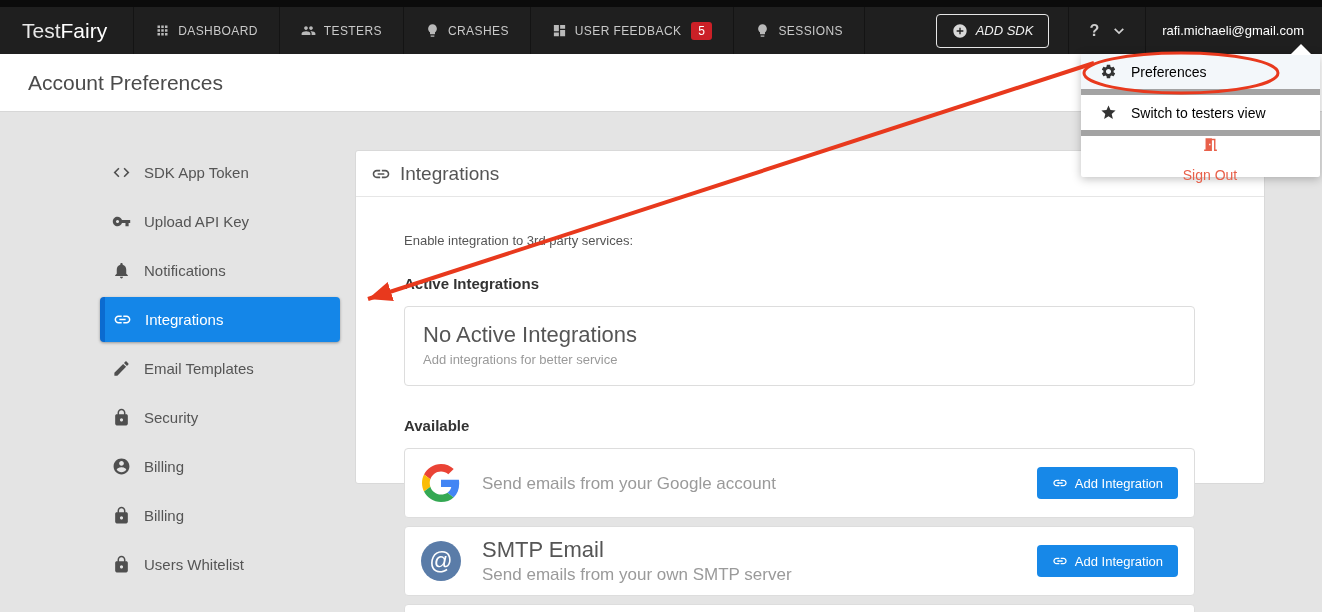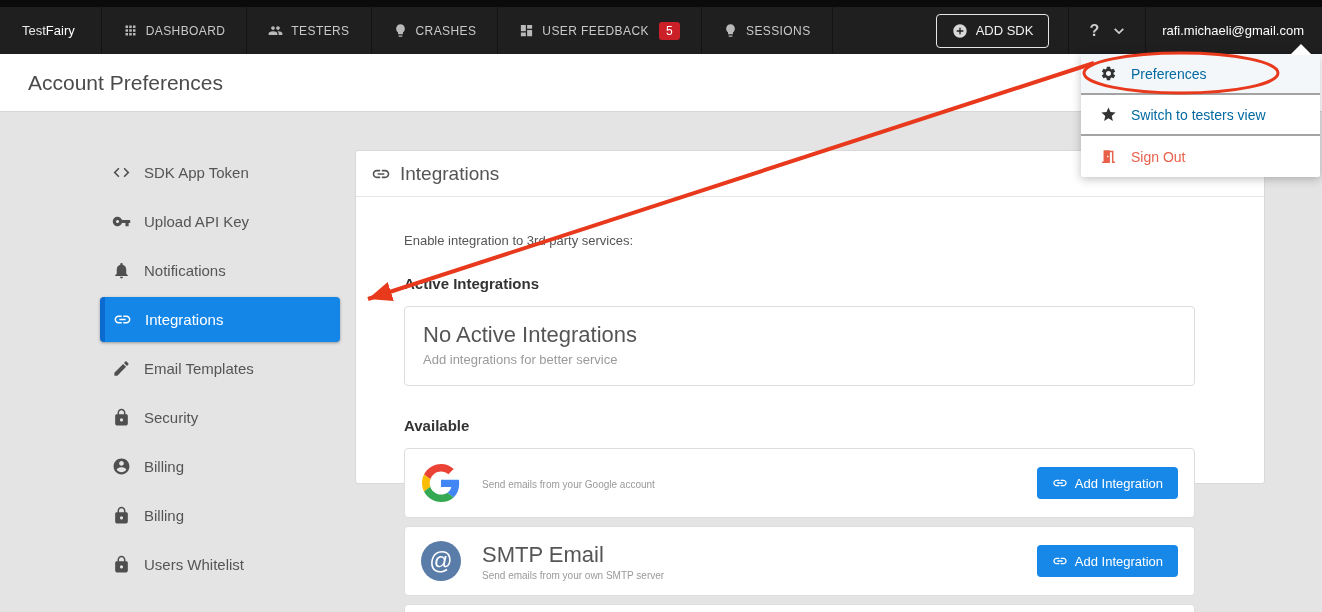"Test" .logo { font-size: 13px -> 21px }
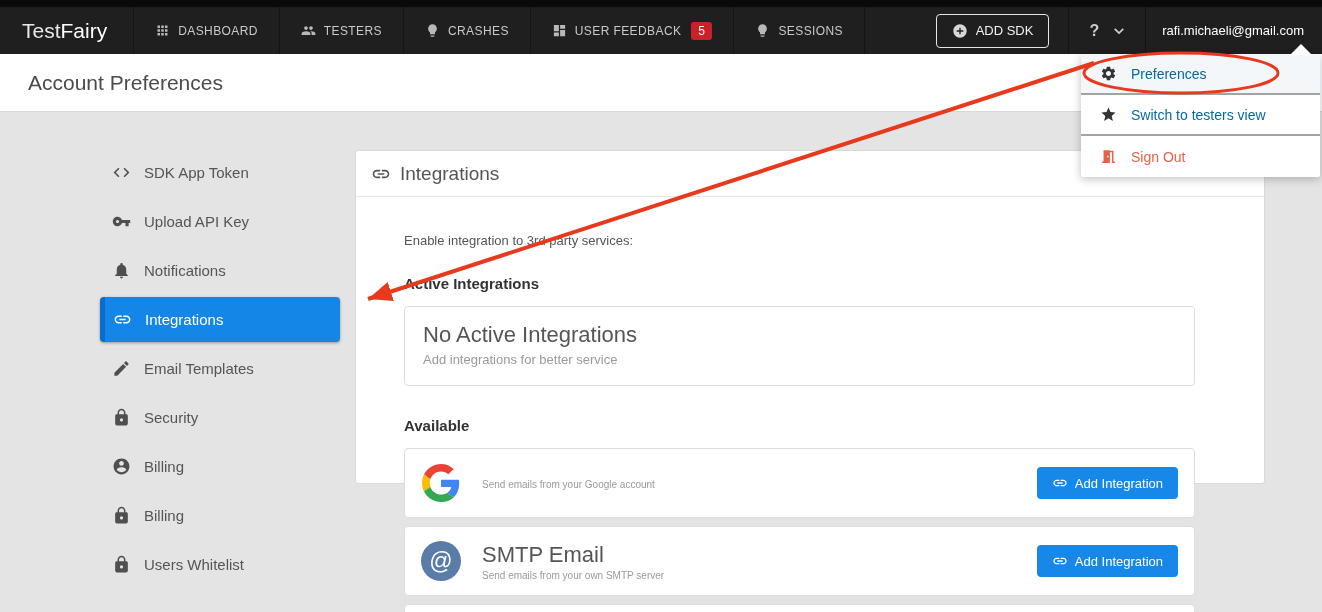"ADD SDK" .btn-addsdk { font-style: none -> italic }
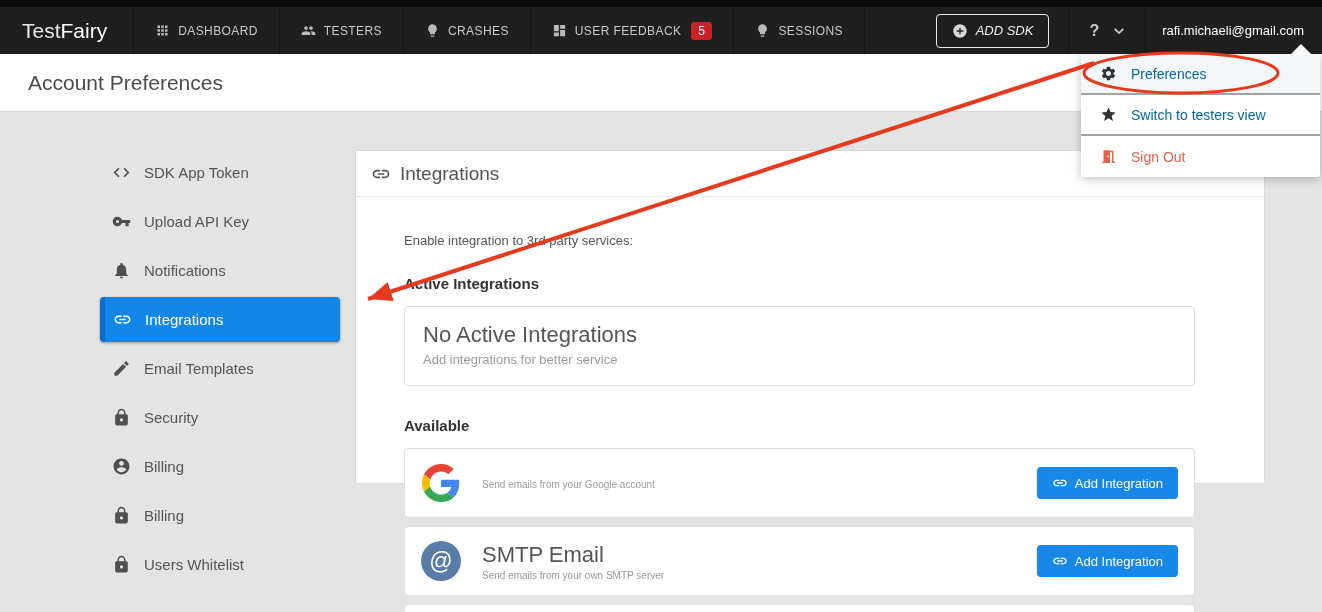"Preferences" .menu-item { border-bottom: 2px solid #a3a3a3 -> 6px solid #a3a3a3; color: #0369a1 -> #000000 }
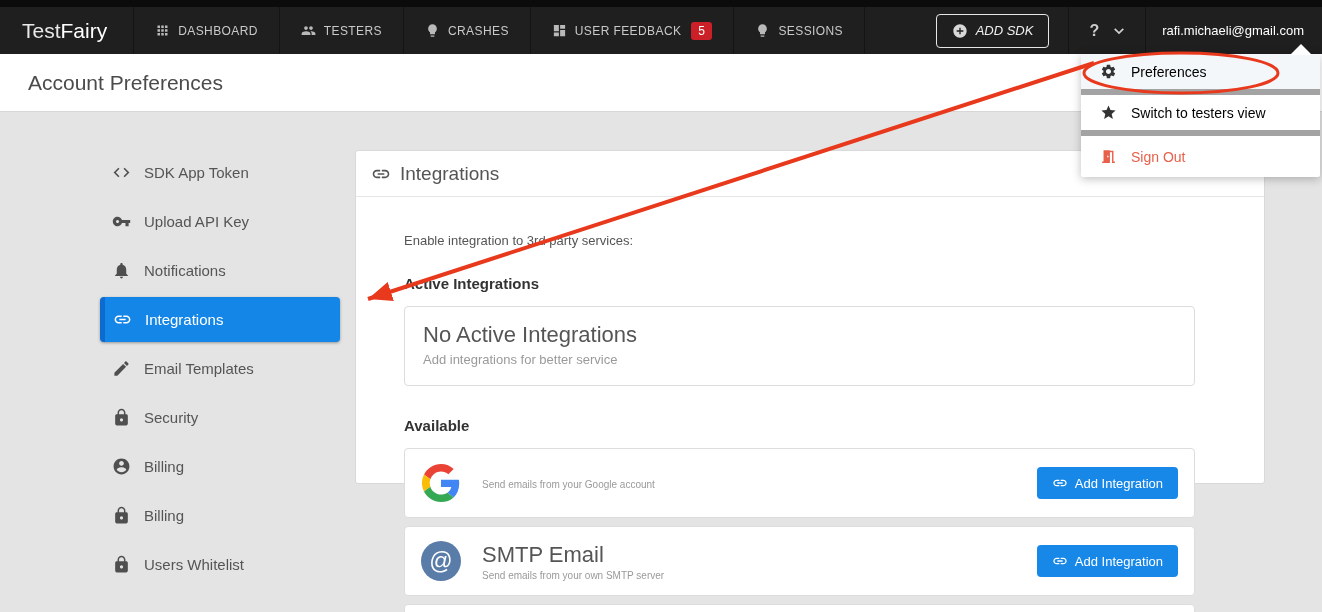"Sign Out" .menu-item.signout { flex-direction: none -> column }
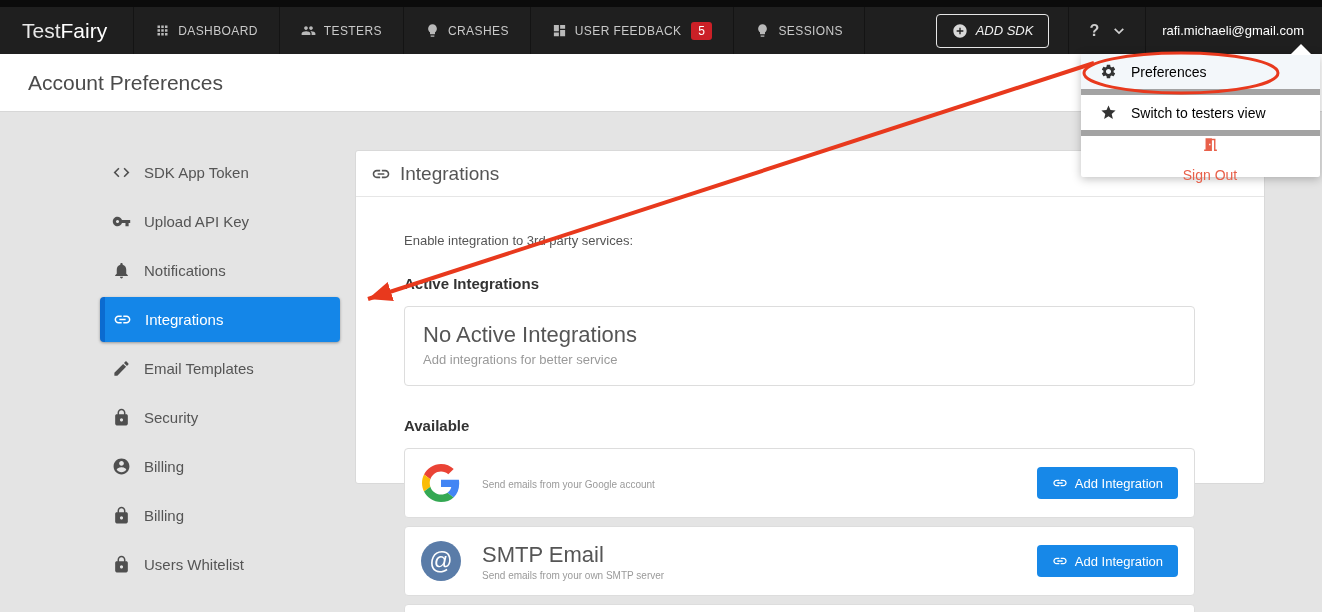"Send emails from your Google" .int-desc { font-size: 10px -> 17px }
